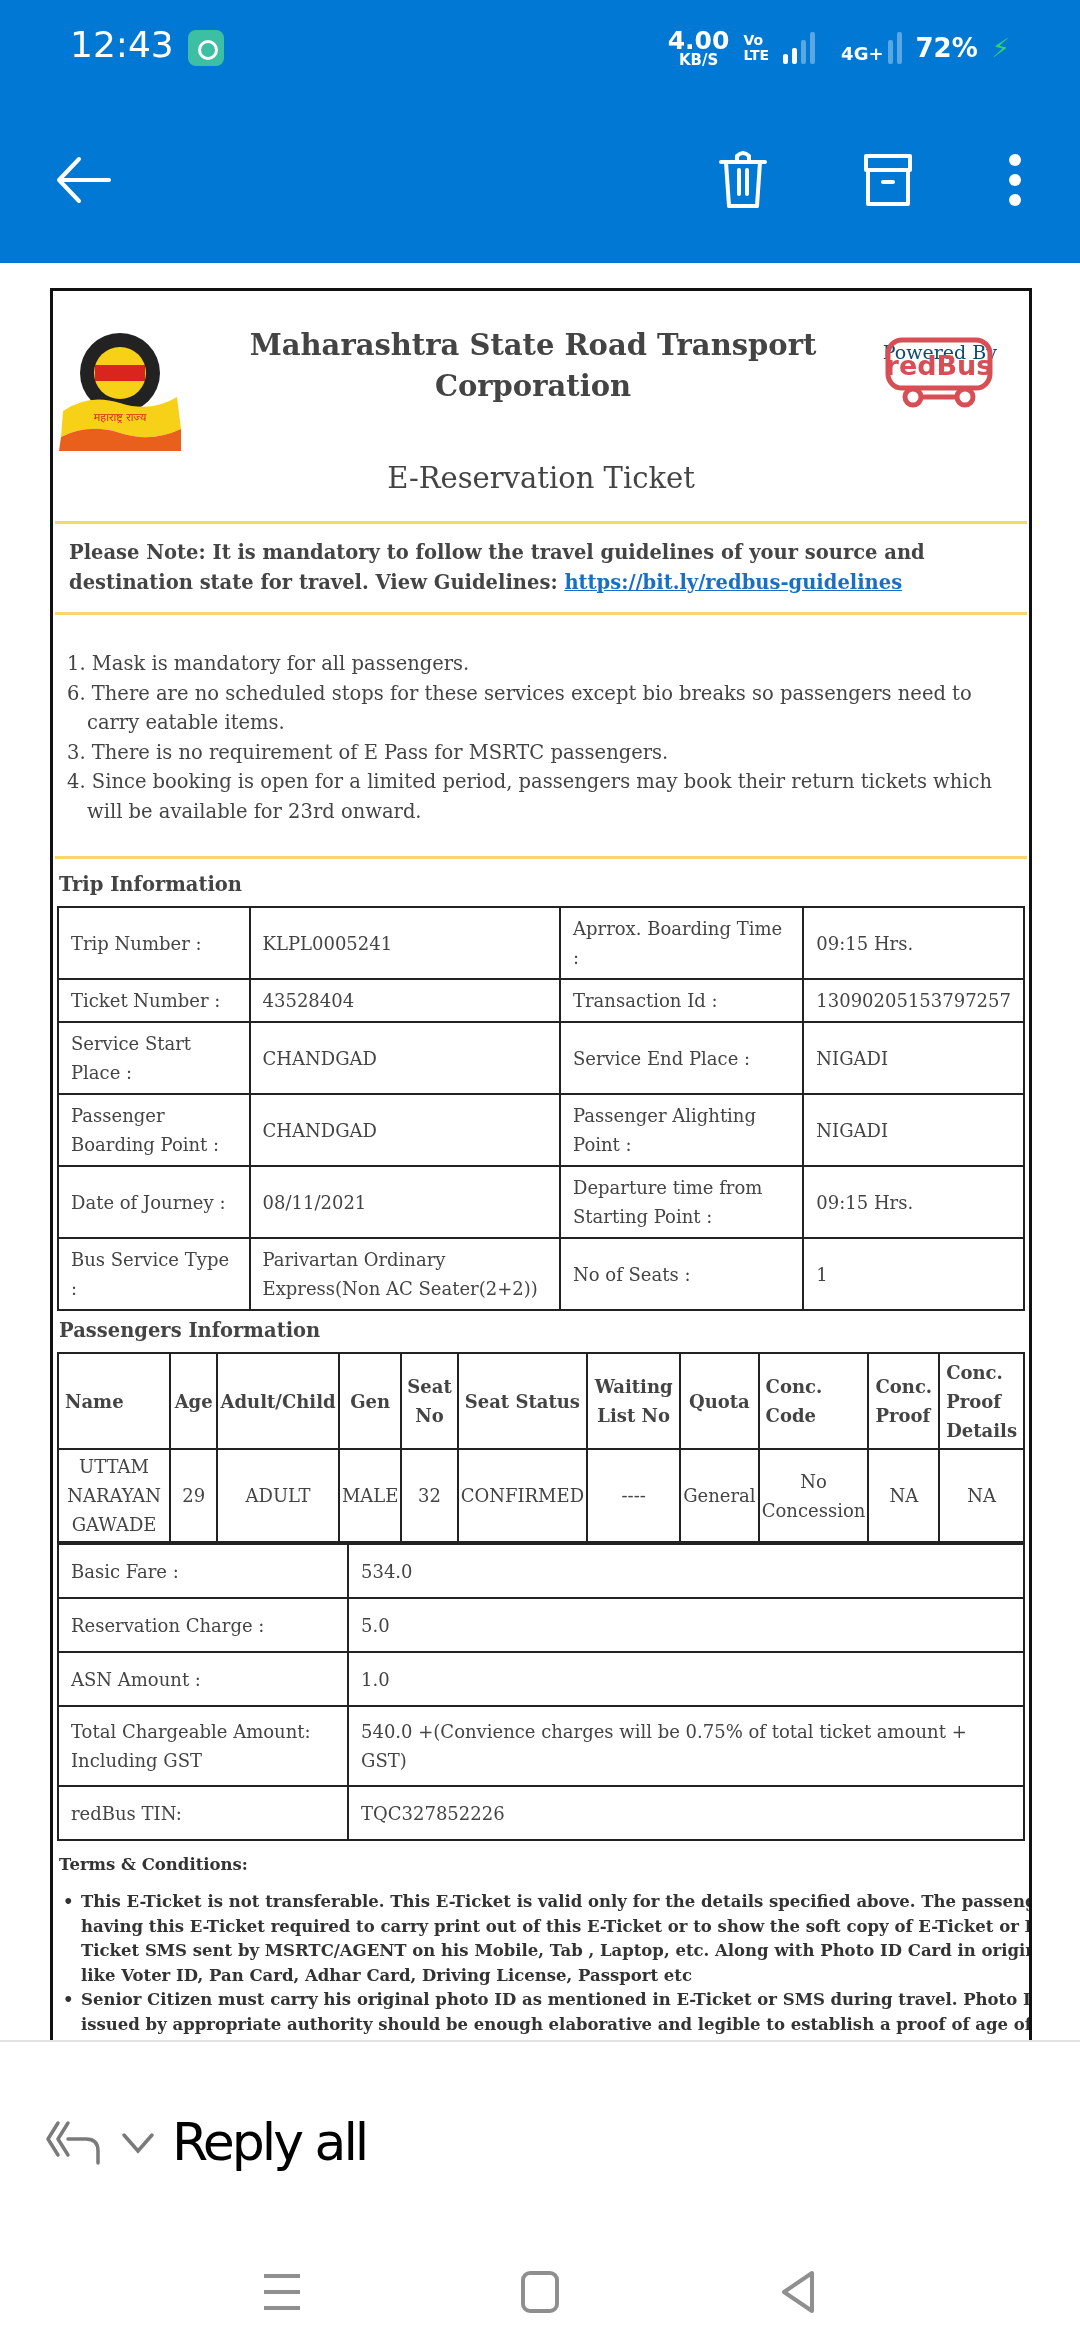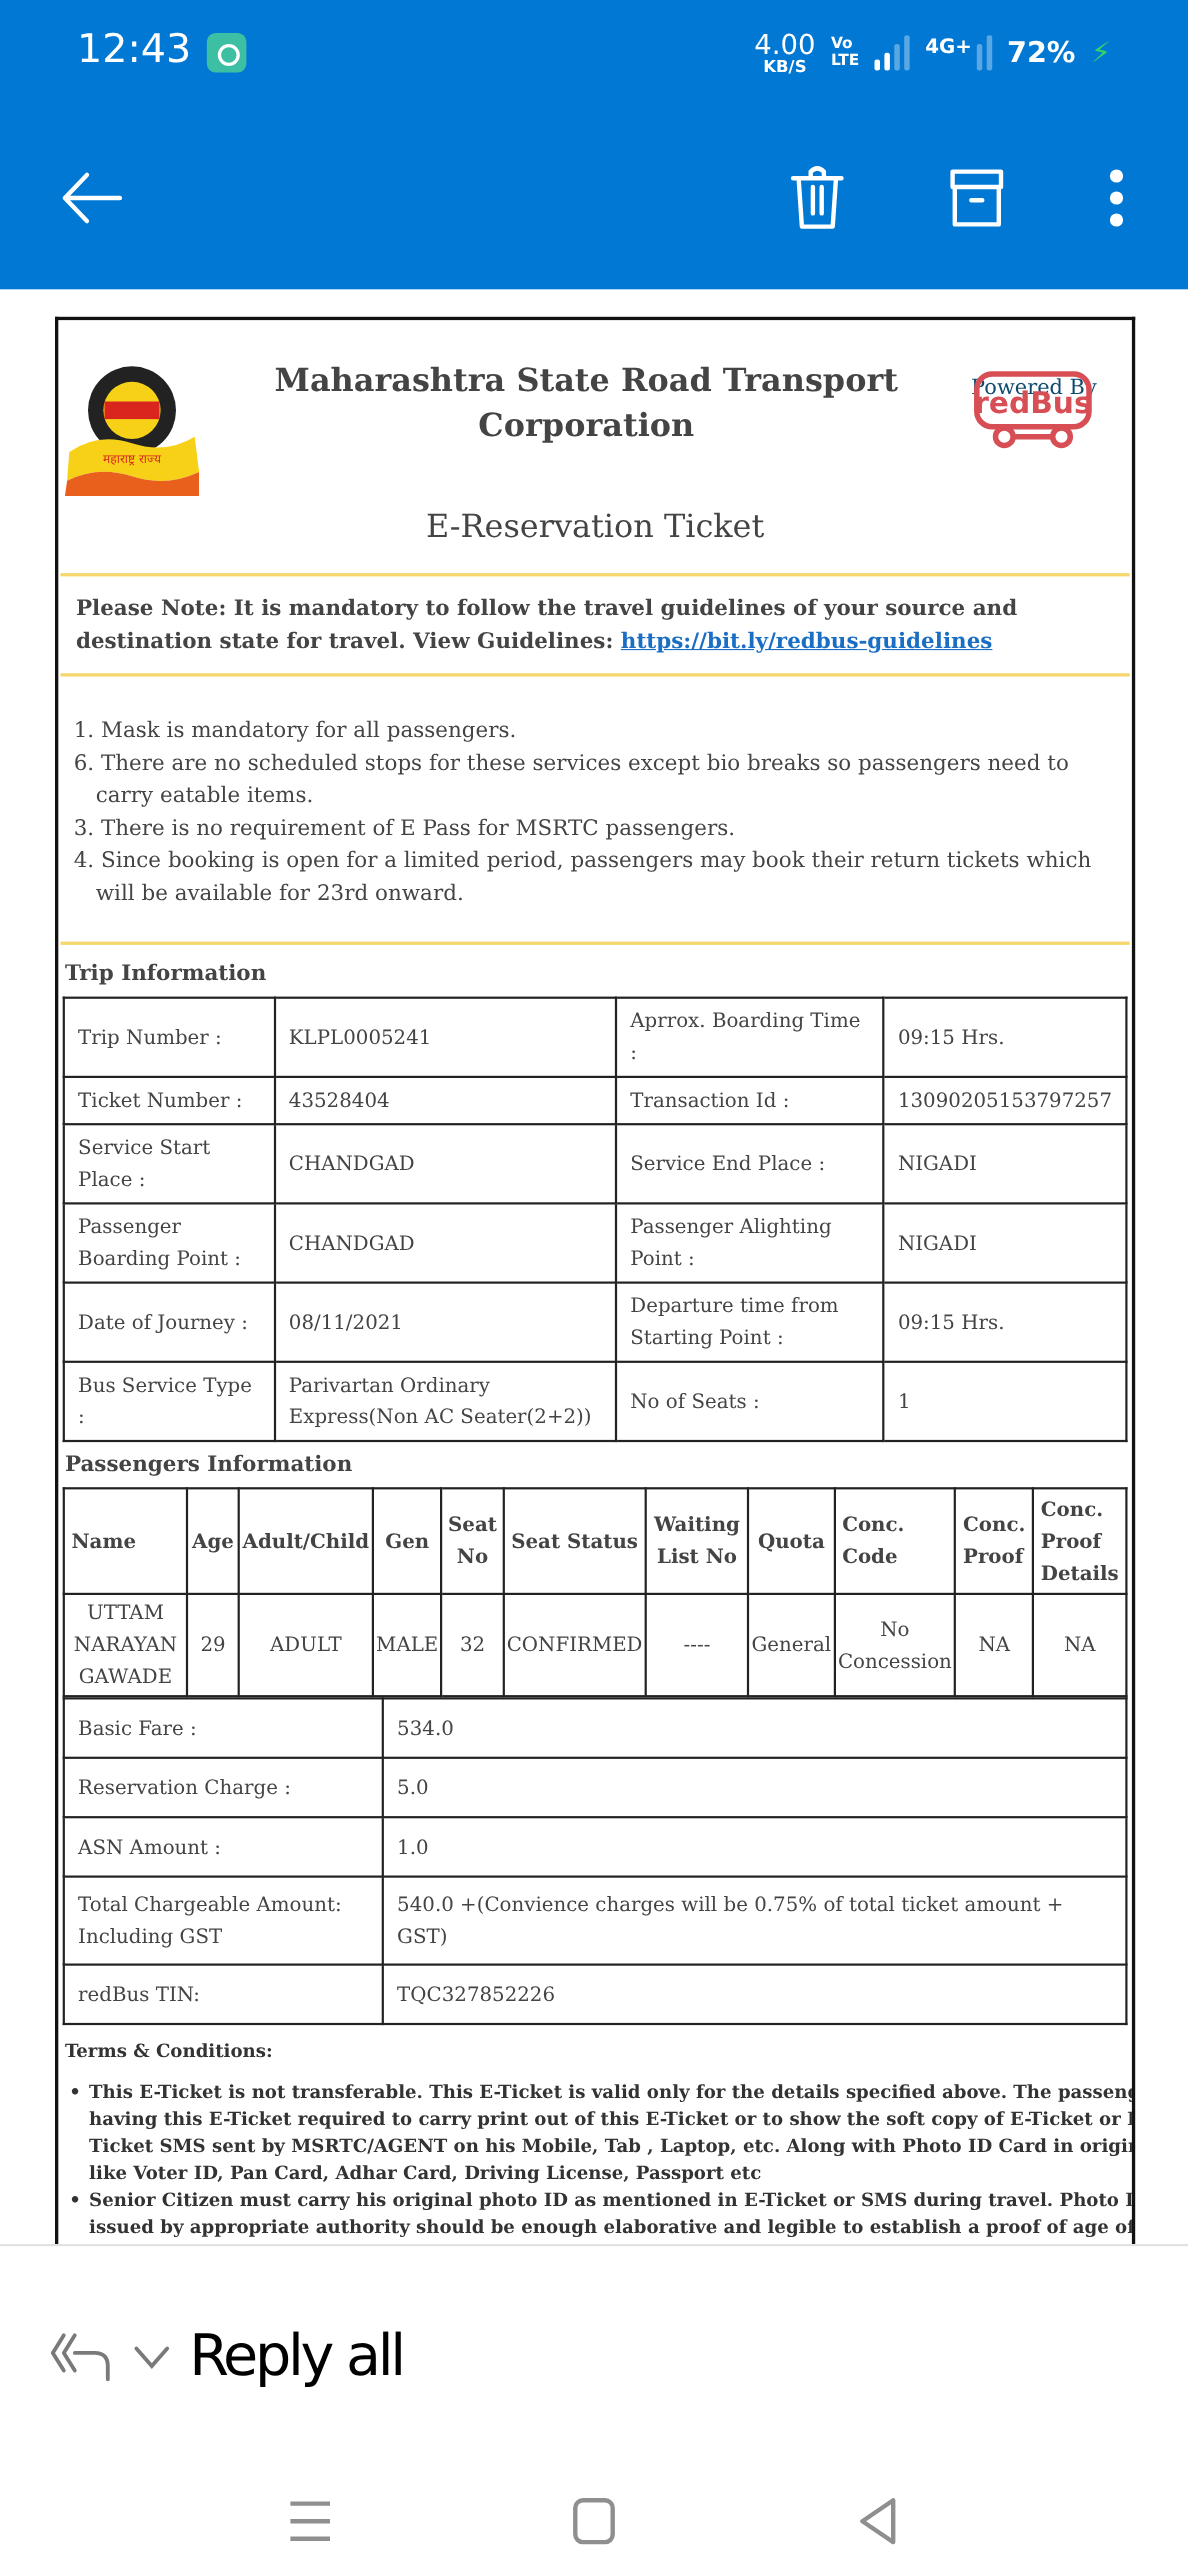"4.00" .speed .v { font-weight: normal -> bold }
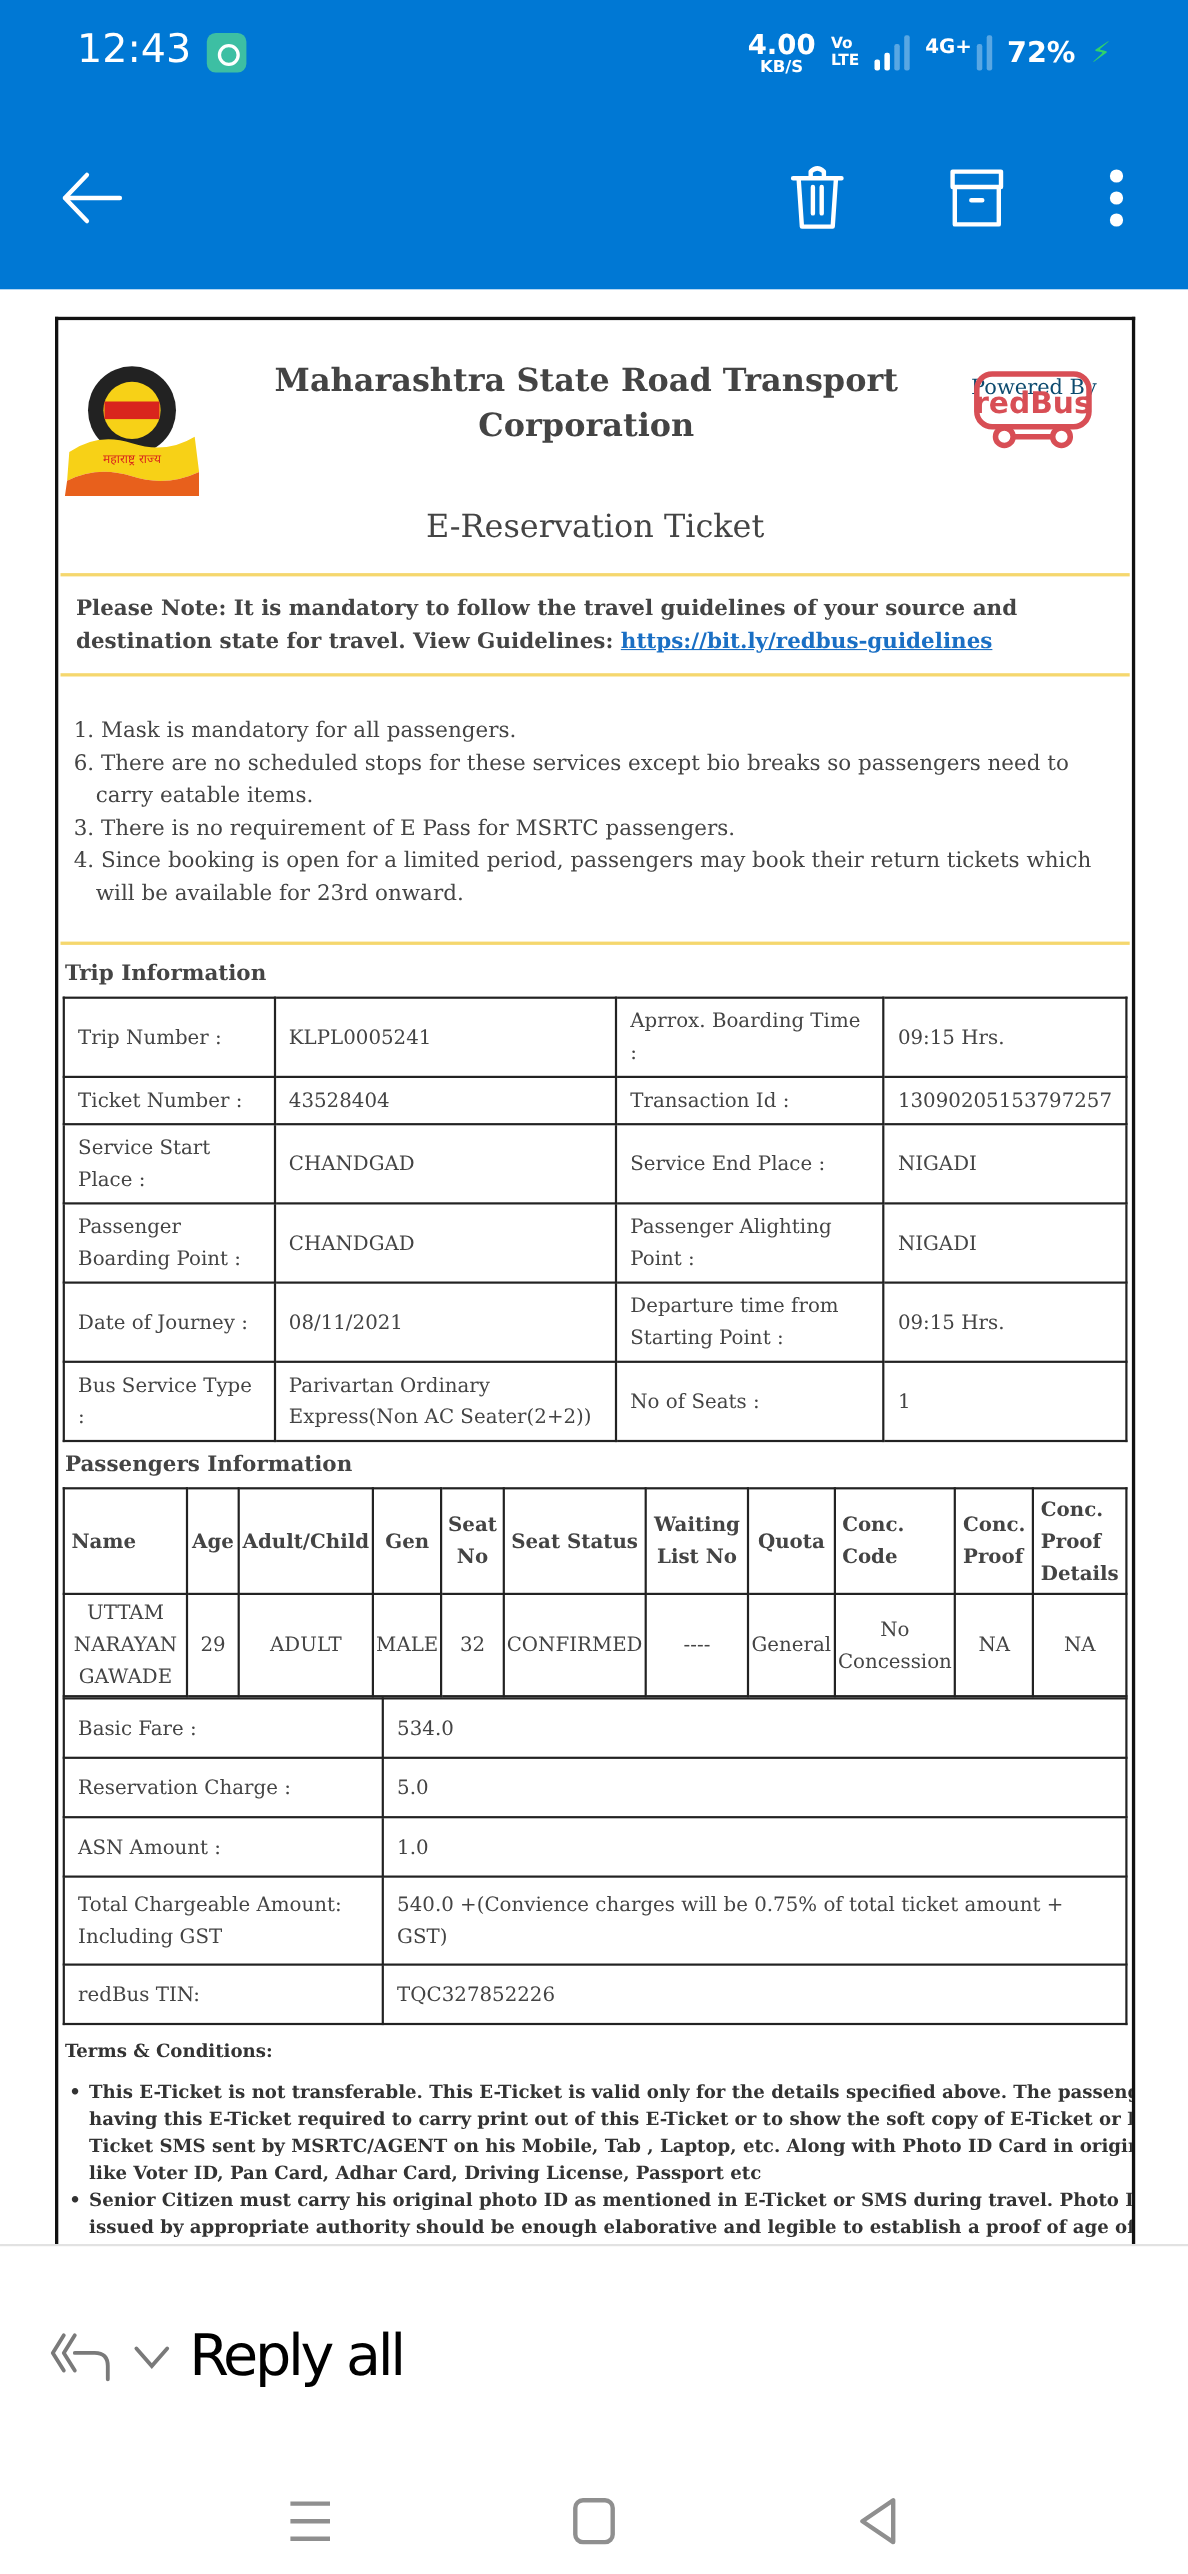"4G+" div { align-items: flex-start -> flex-end; margin-left: none -> 12px }
